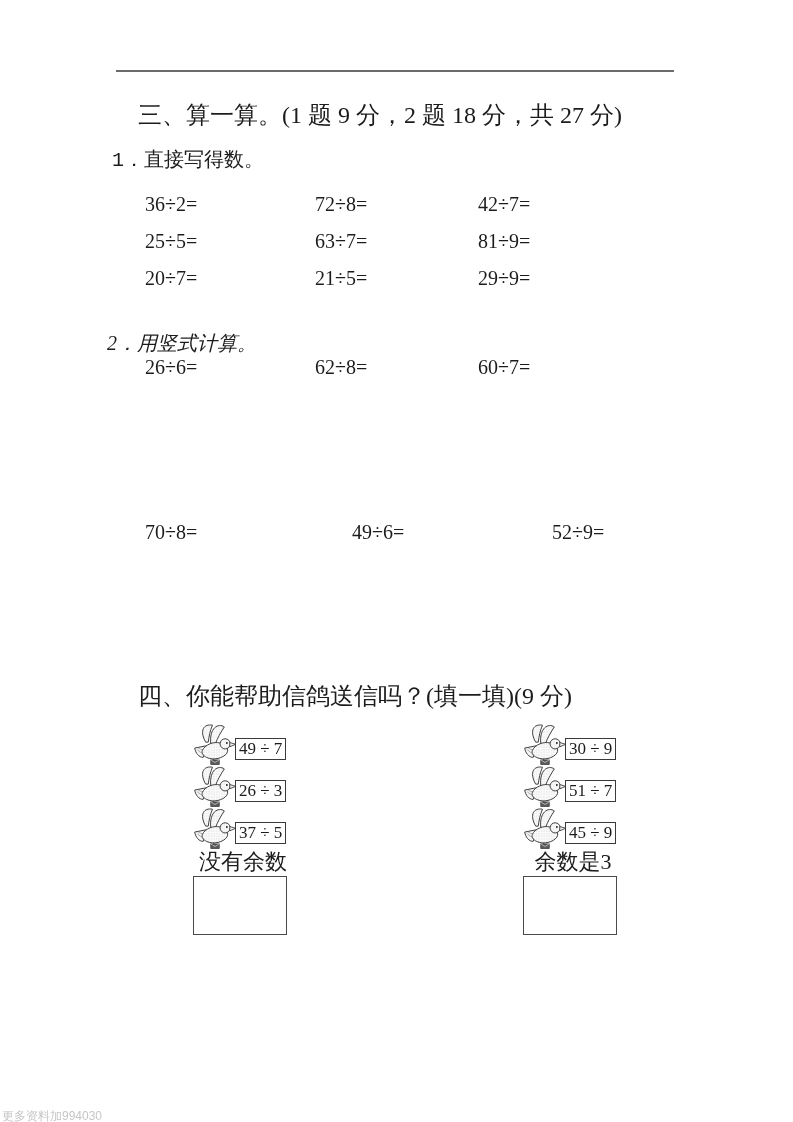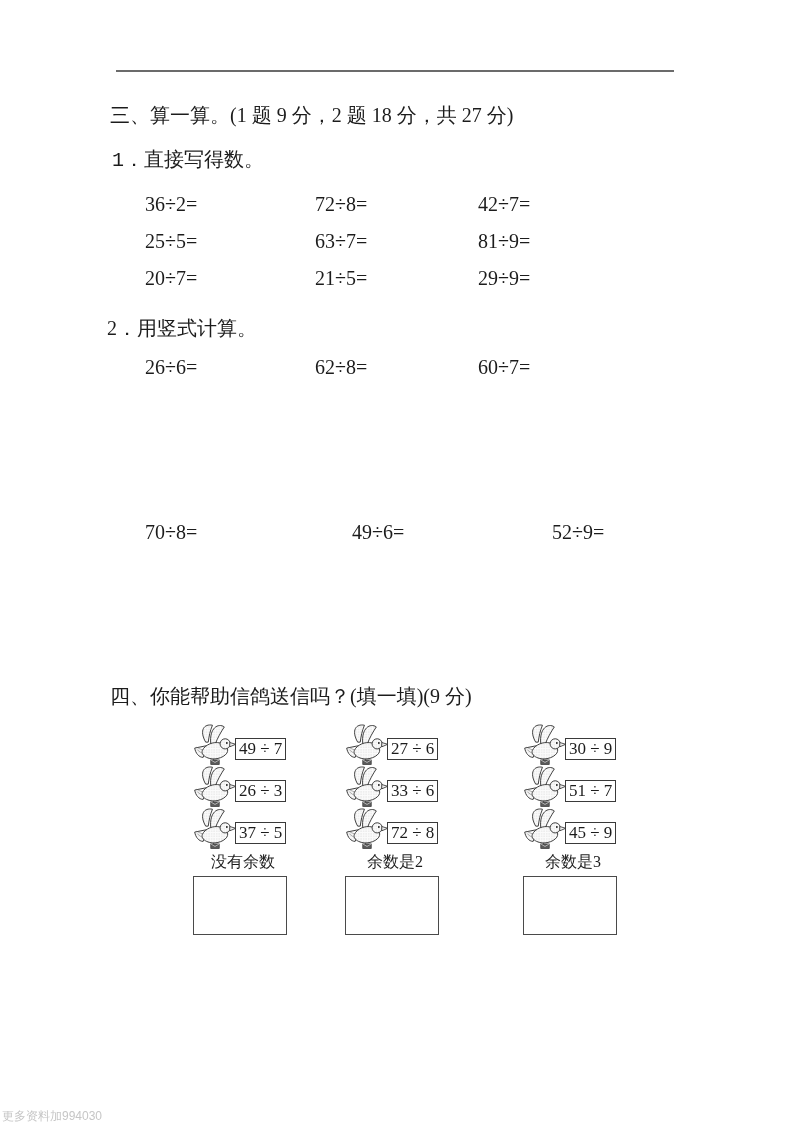"三、算一算。(1 题 9 分，2 题" .section-title { font-size: 20px -> 24px; margin-left: none -> 28px }
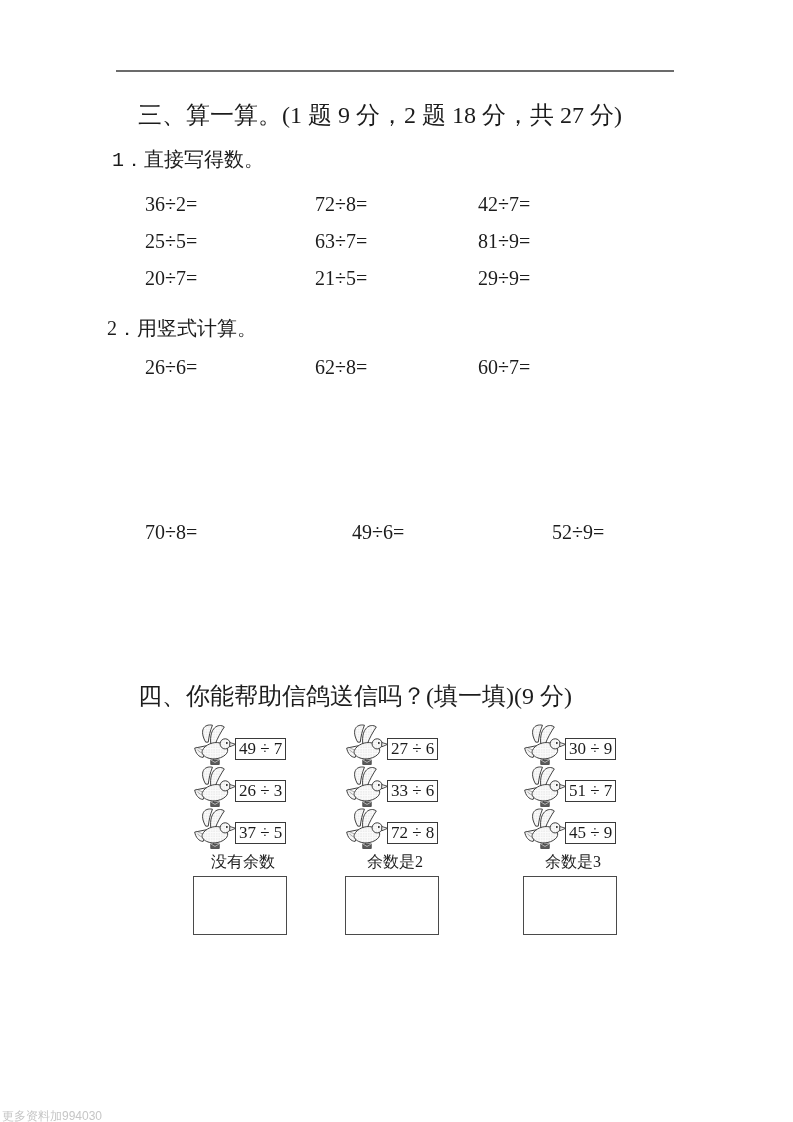"2．用竖式计算。" div.abs { font-style: none -> italic; top: 315px -> 330px }
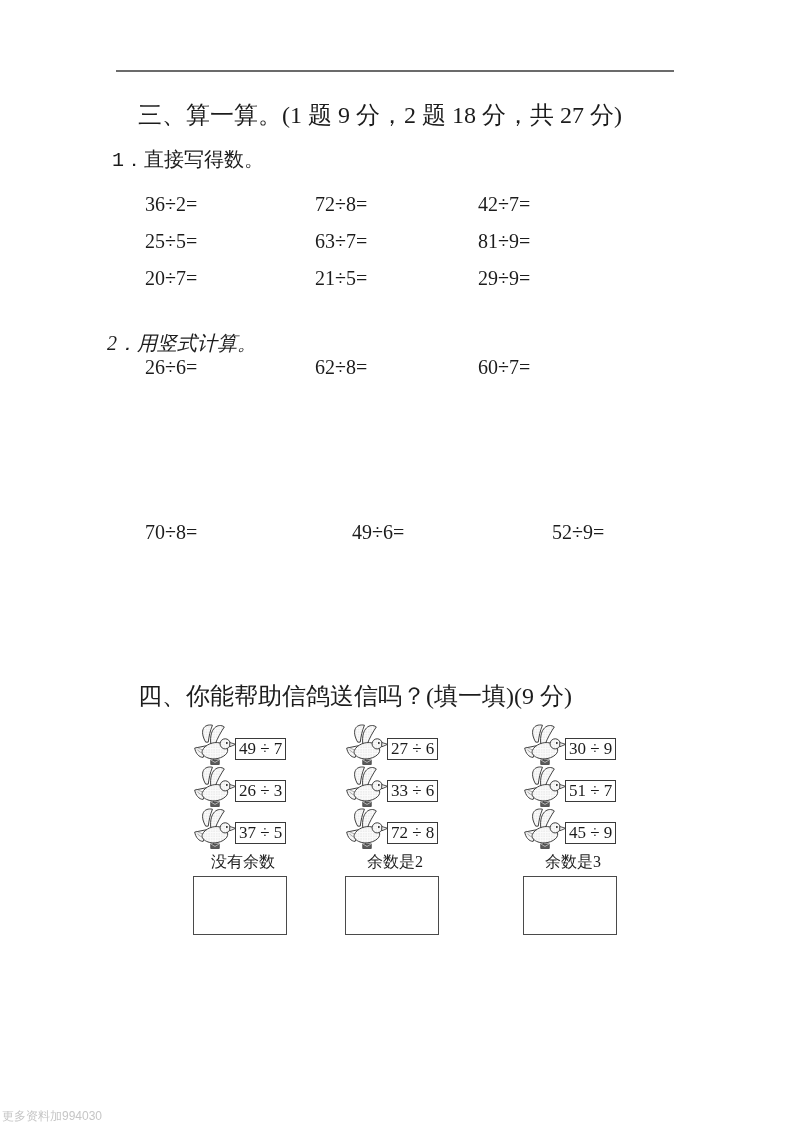"27 ÷ 6" div.pigeon-group { html: <div> <div> <svg> <use></use> </svg> <span>27 ÷ 6</span> </div> <div> <svg> <use></use> </svg> <span>33 ÷ 6</span> </div> <div> <svg> <use></use> </svg> <span>72 ÷ 8</span> </div> <div>余数是2</div> <div></div> </div> -> none }
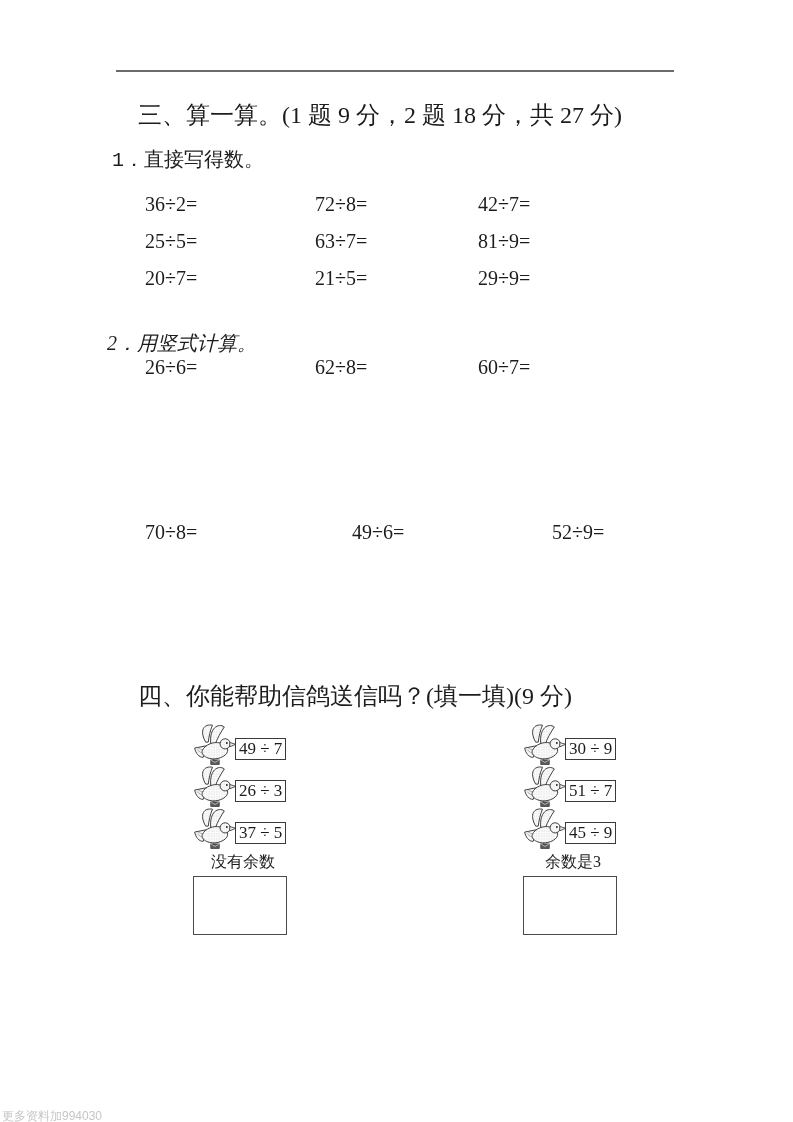"没有余数" .group-label { font-size: 16px -> 22px }
